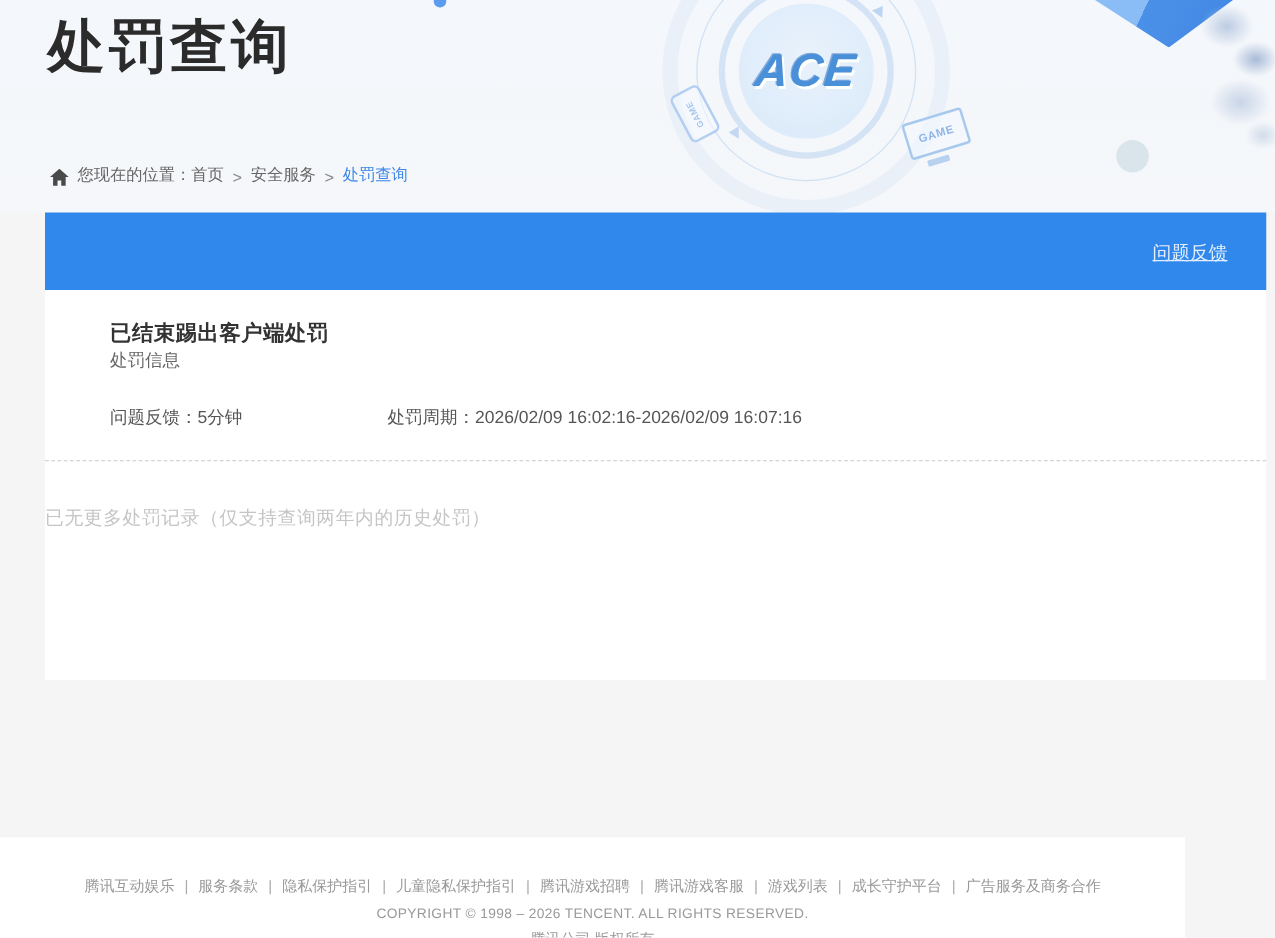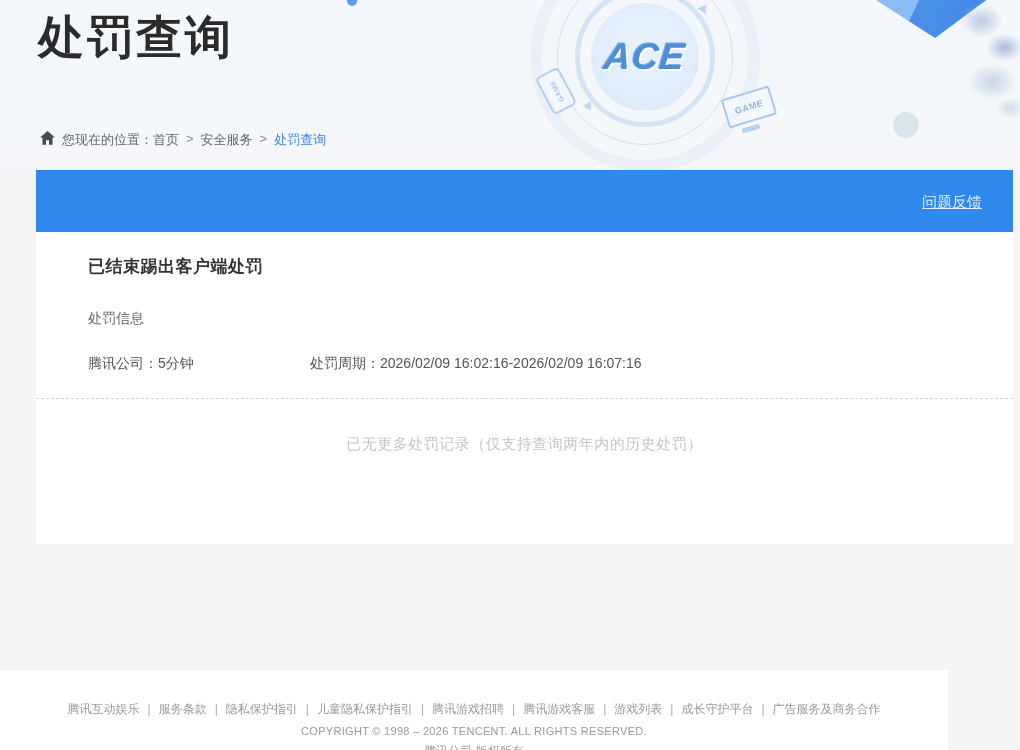"您现在的位置：" .breadcrumb { align-items: flex-start -> flex-end }
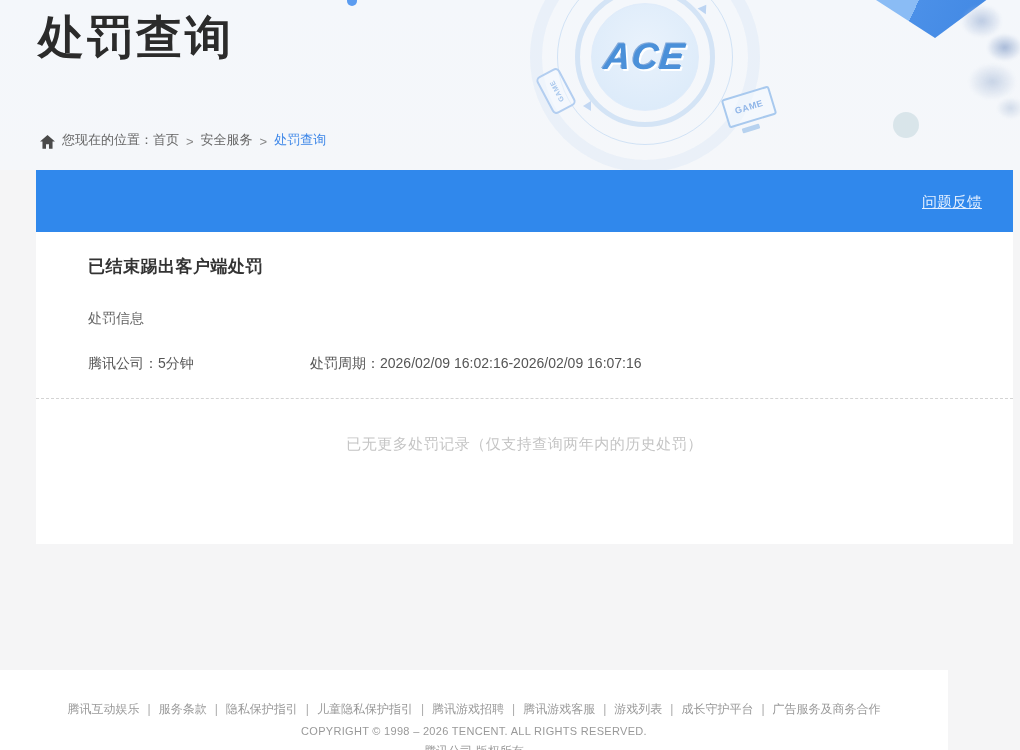"处罚信息" .pun-section { margin-top: 30px -> none }
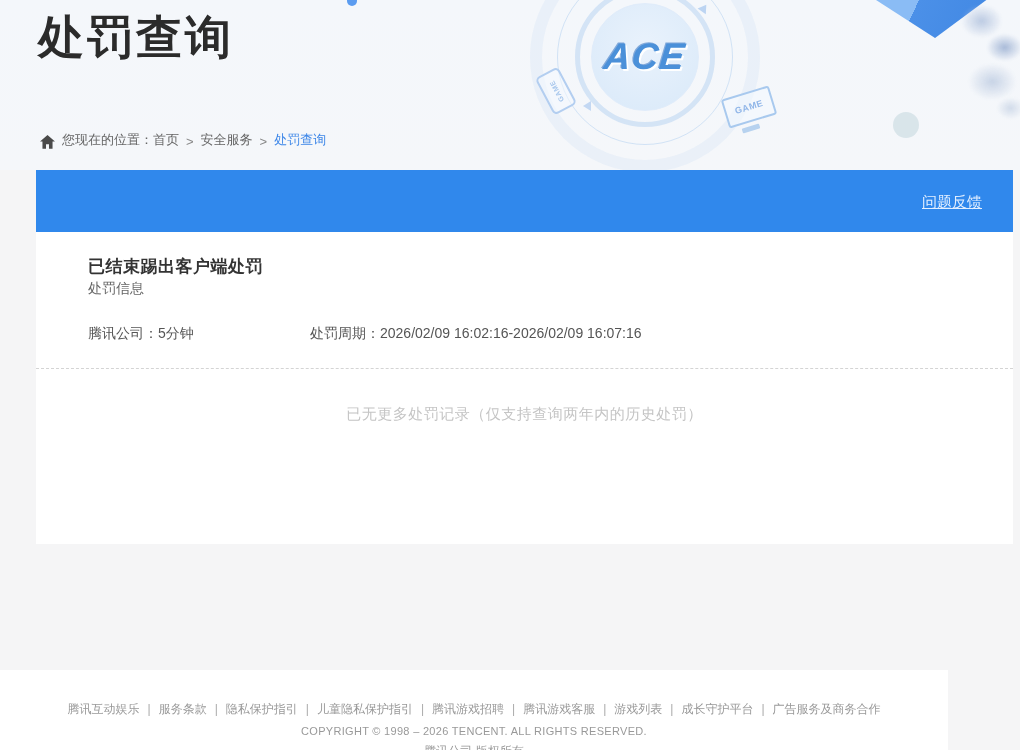"腾讯公司：" span { text: 腾讯公司 -> 问题反馈 }
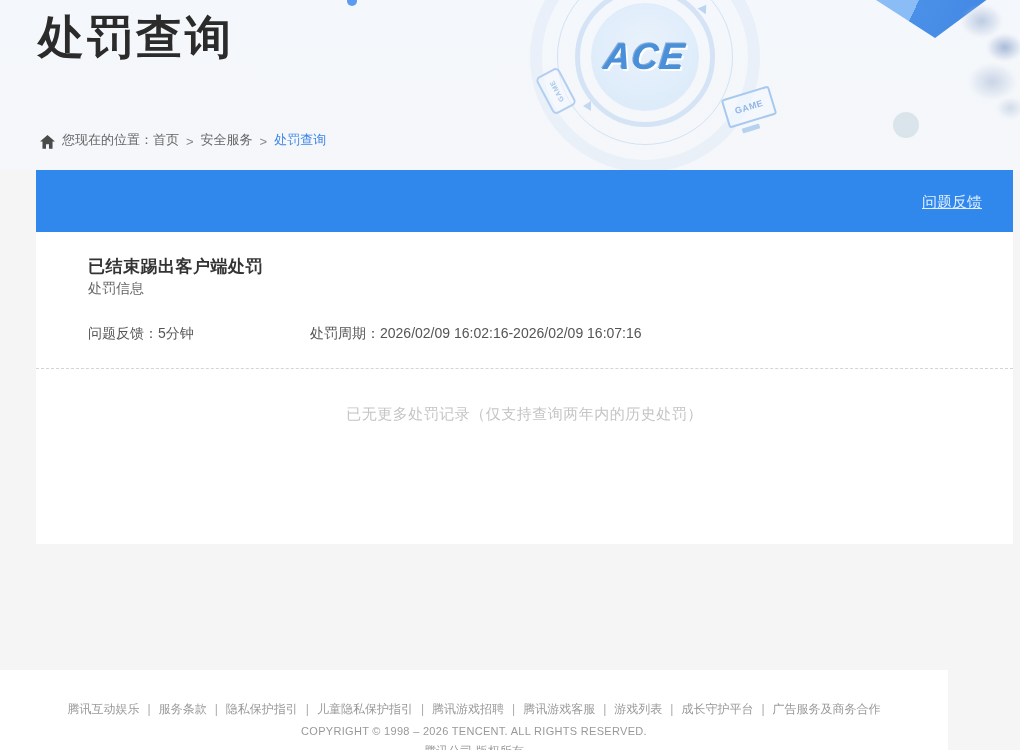"已无更多处罚记录（仅支持查询两年内的历史处罚）" .empty-msg { text-align: center -> none }
